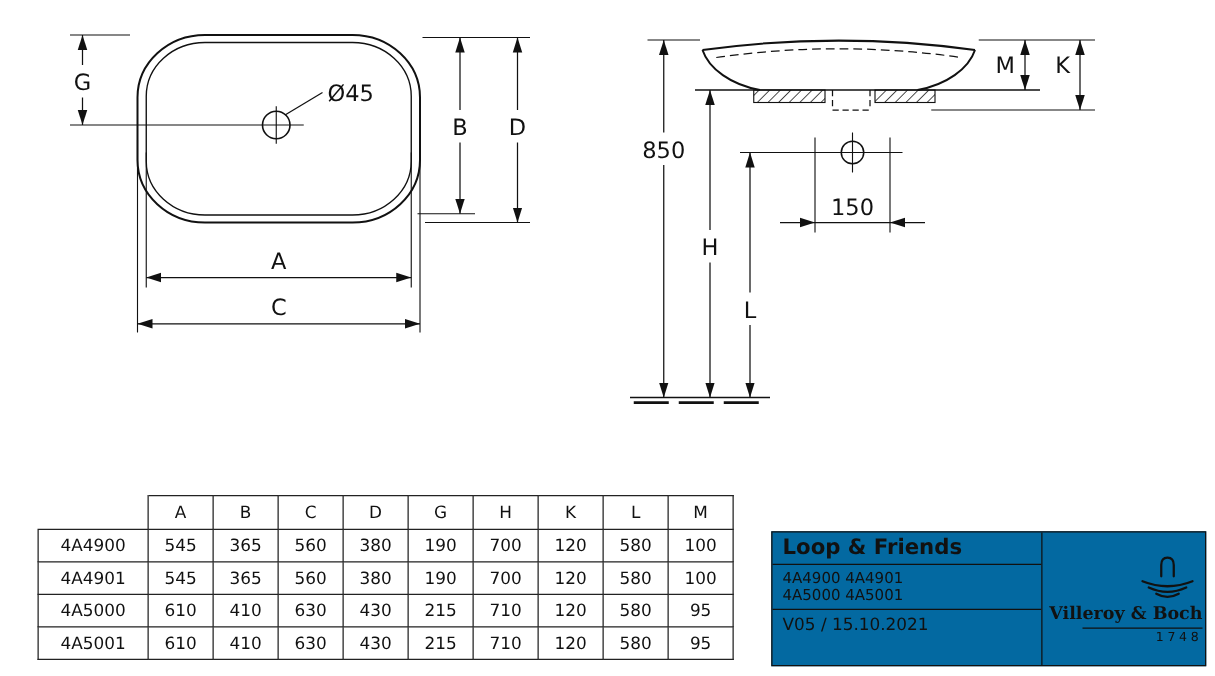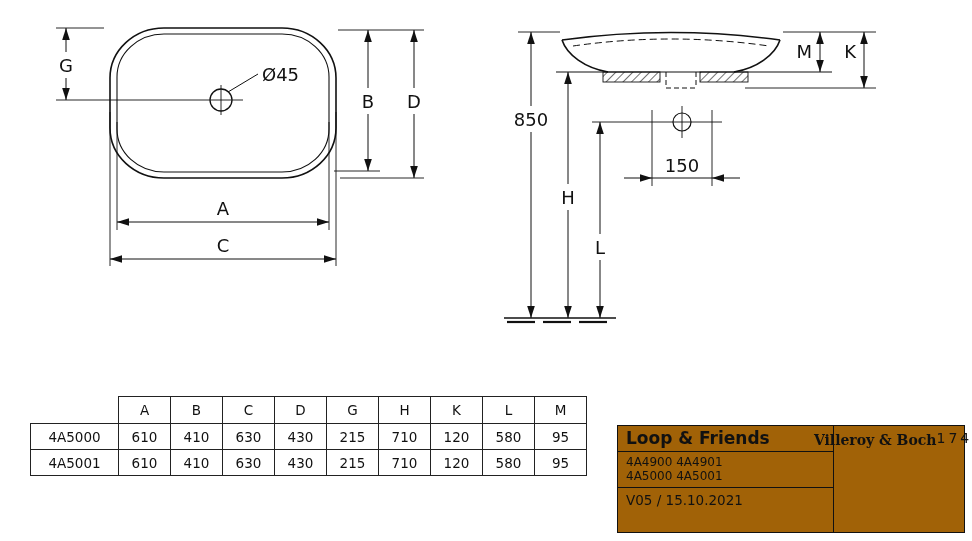"4A4900" tr { html: none -> <tr> <td>4A4900</td> <td>545</td> <td>365</td> <td>560</td> <td>380</td> <td>190</td> <td>700</td> <td>120</td> <td>580</td> <td>100</td> </tr> }
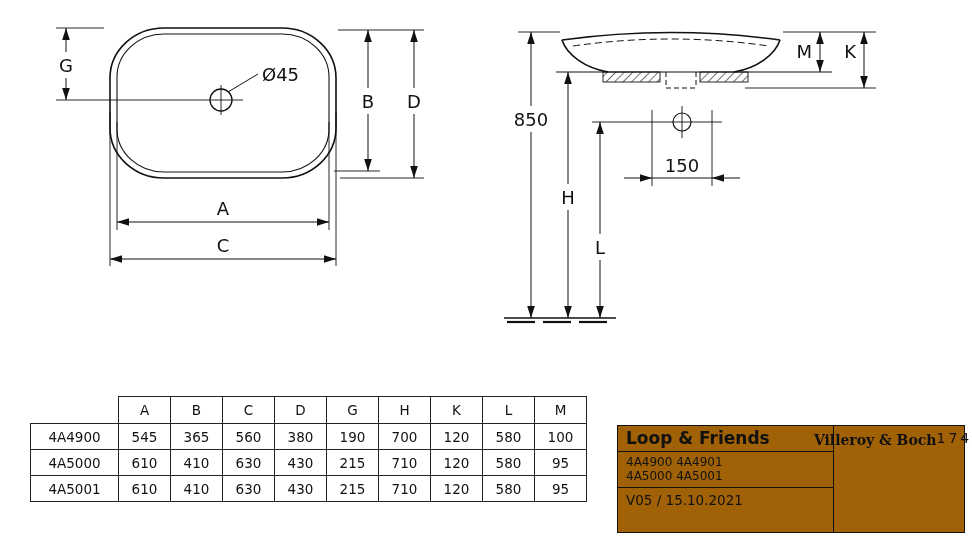"Loop & Friends" .titleblock { background: #a16207 -> #0369a1 }
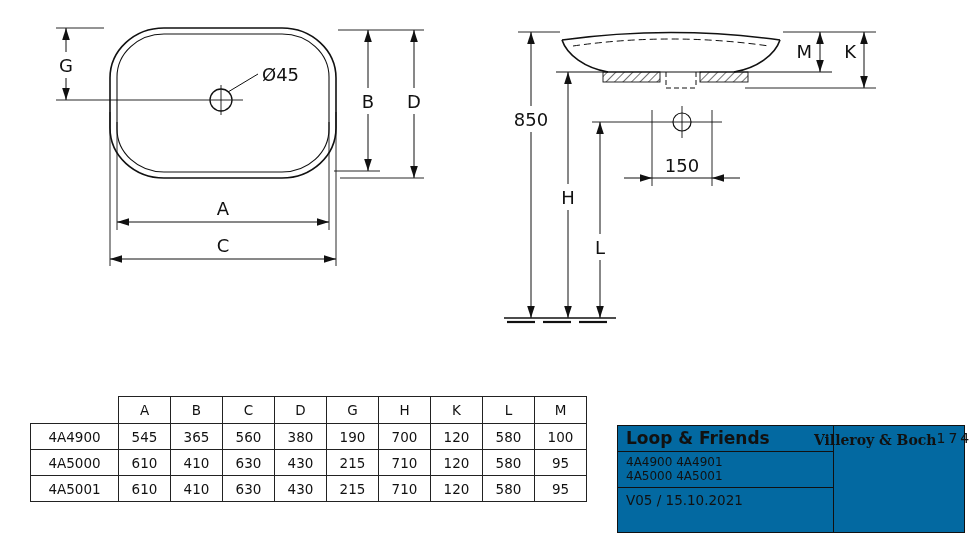"4A4901" tr { html: none -> <tr> <td>4A4901</td> <td>545</td> <td>365</td> <td>560</td> <td>380</td> <td>190</td> <td>700</td> <td>120</td> <td>580</td> <td>100</td> </tr> }
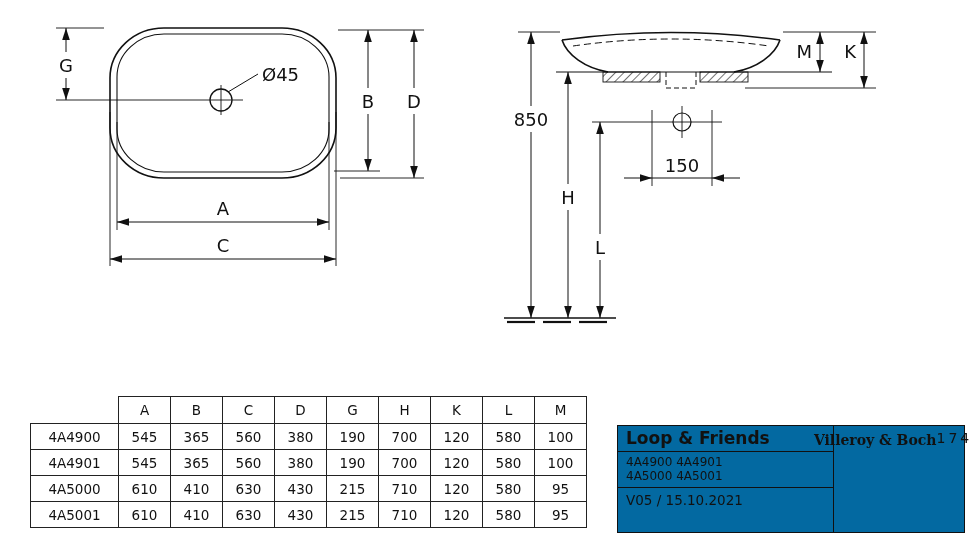"Villeroy & Boch" .tb-right { align-items: flex-start -> flex-end; flex-direction: row -> column }
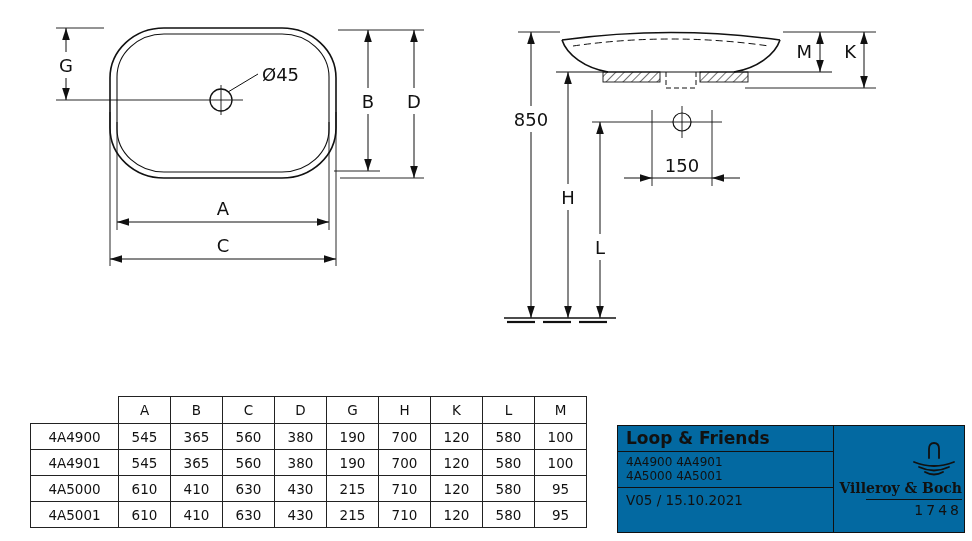"1748" .tb-year { font-size: 14px -> 10px }
